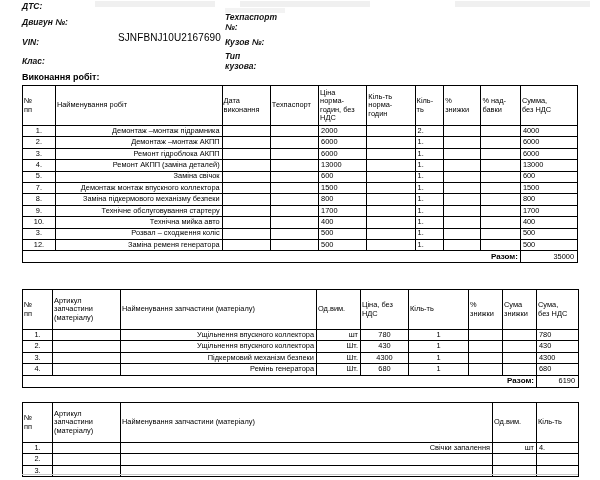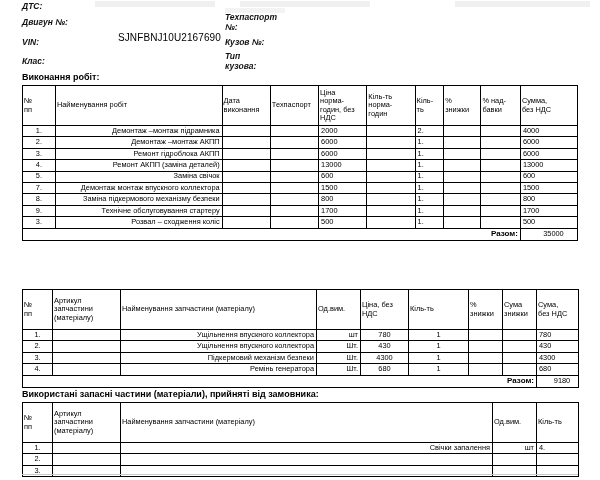"10." tr.datarow { html: none -> <tr> <td>10.</td> <td>Технічна мийка авто</td> <td></td> <td></td> <td>400</td> <td></td> <td>1.</td> <td></td> <td></td> <td>400</td> </tr> }
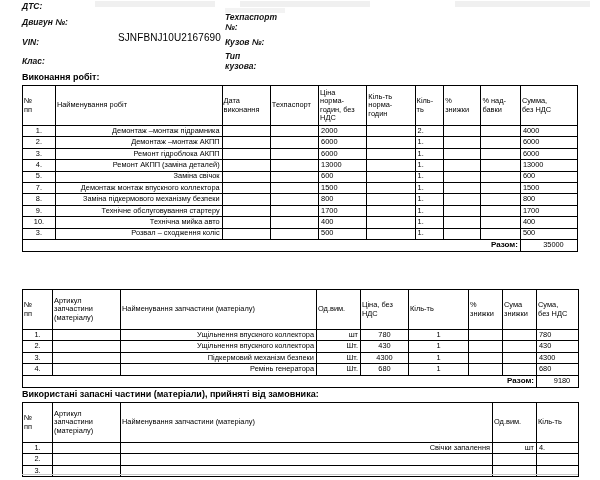"12." tr.datarow { html: none -> <tr> <td>12.</td> <td>Заміна ременя генератора</td> <td></td> <td></td> <td>500</td> <td></td> <td>1.</td> <td></td> <td></td> <td>500</td> </tr> }
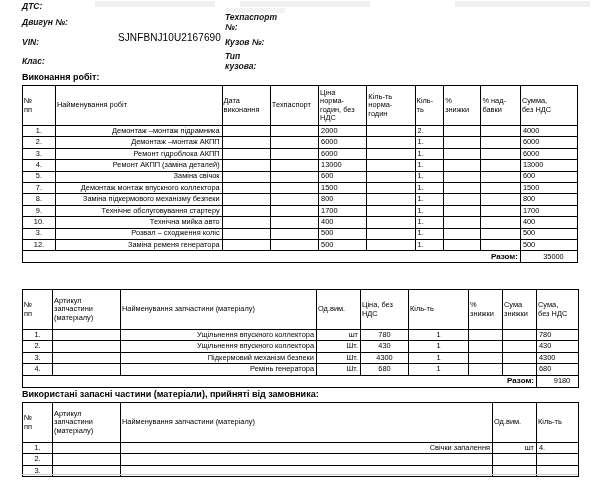"35000" tr.totalrow td.tot-val { text-align: center -> right }
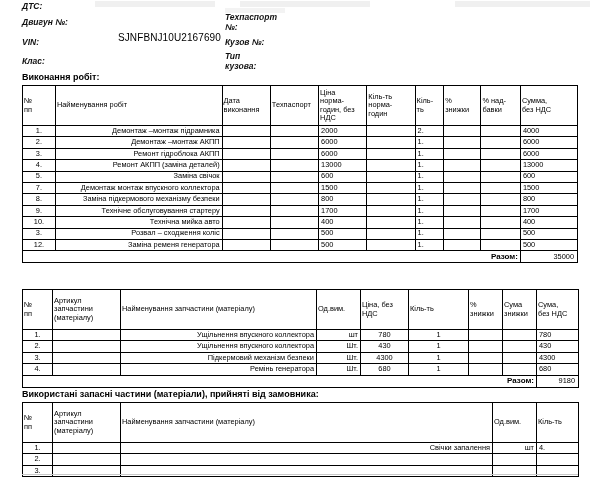"9180" td.tot-val { text: 9180 -> 6190 }
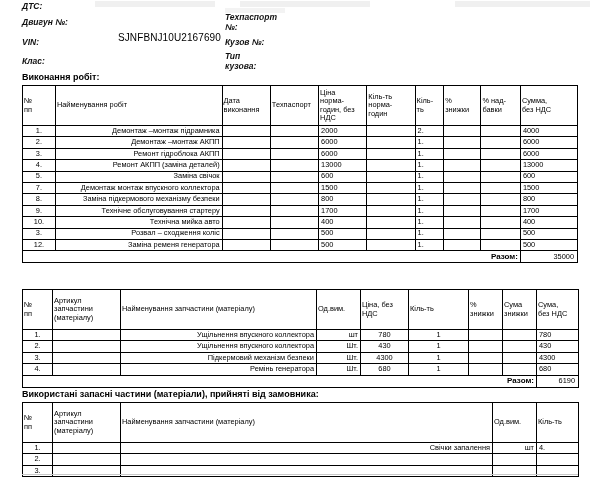"Використані запасні частини (матеріали)," div.section-title { html: <div>Використані запасні частини (матеріали), прийняті від замовника:</div> -> none }
